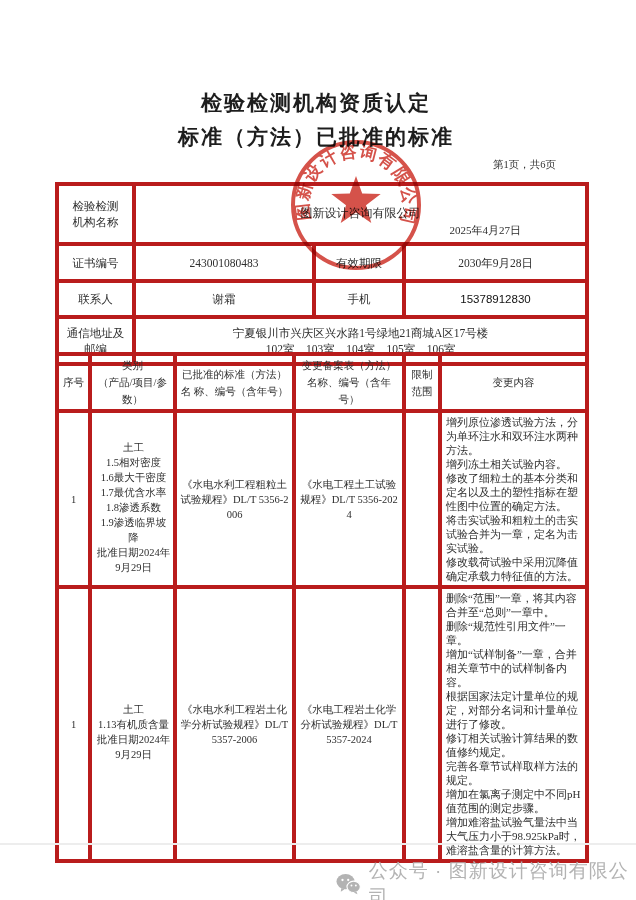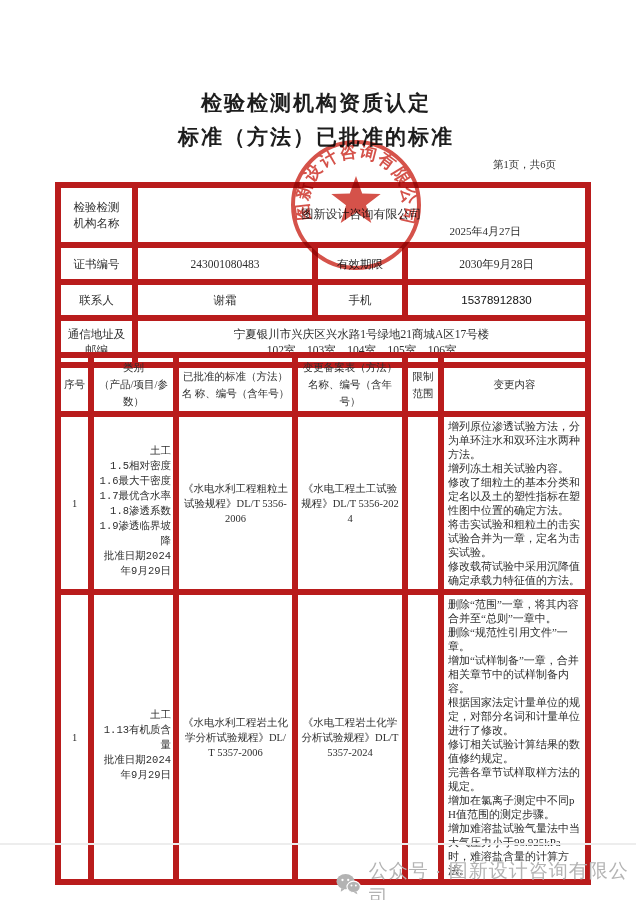"检验检测" td { border: 6px solid #b91c1c -> 4px solid #b91c1c }
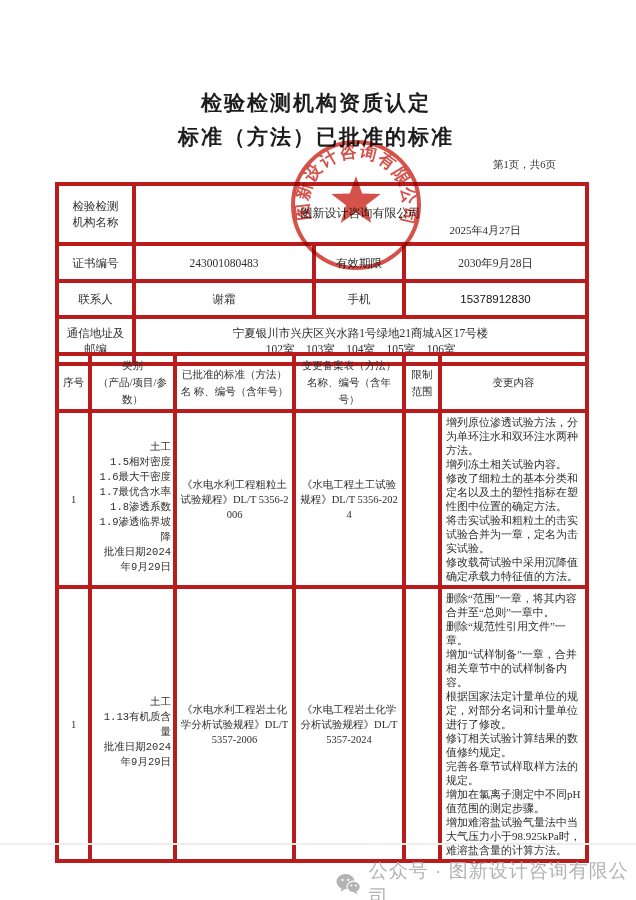"土工" .change-table td.cat { font-family: Liberation Mono, monospace -> none; text-align: right -> center }
